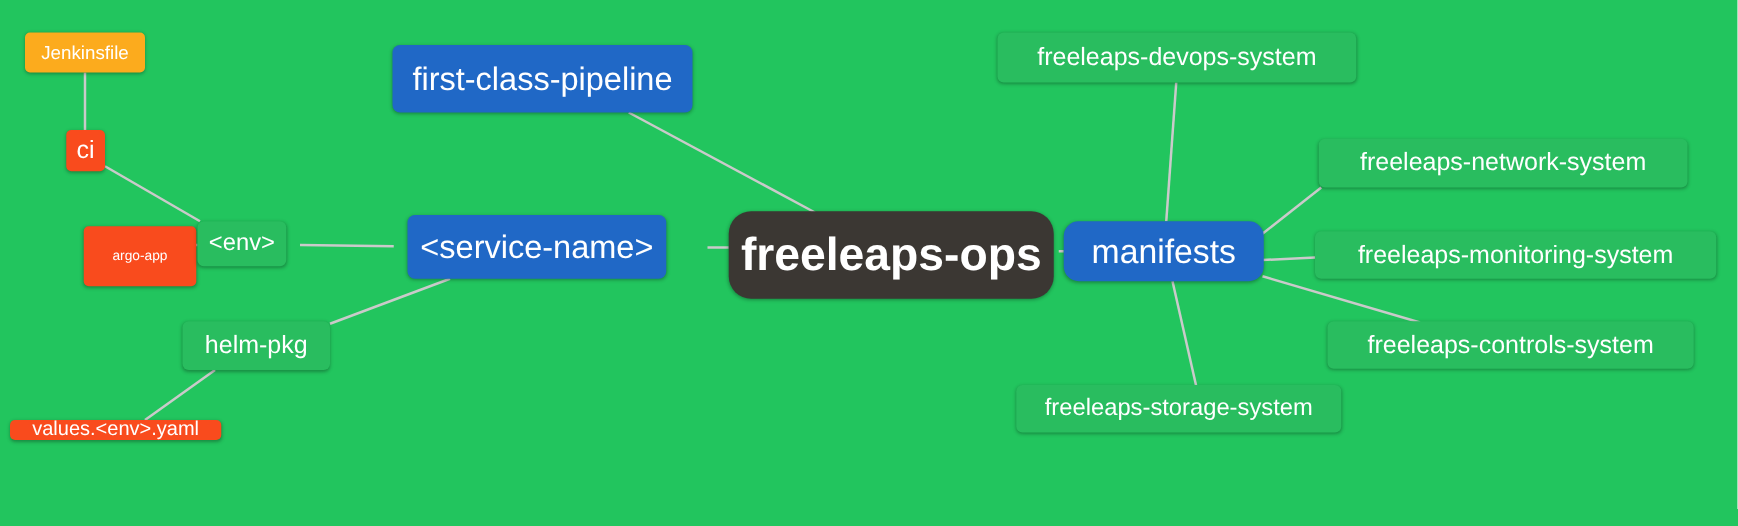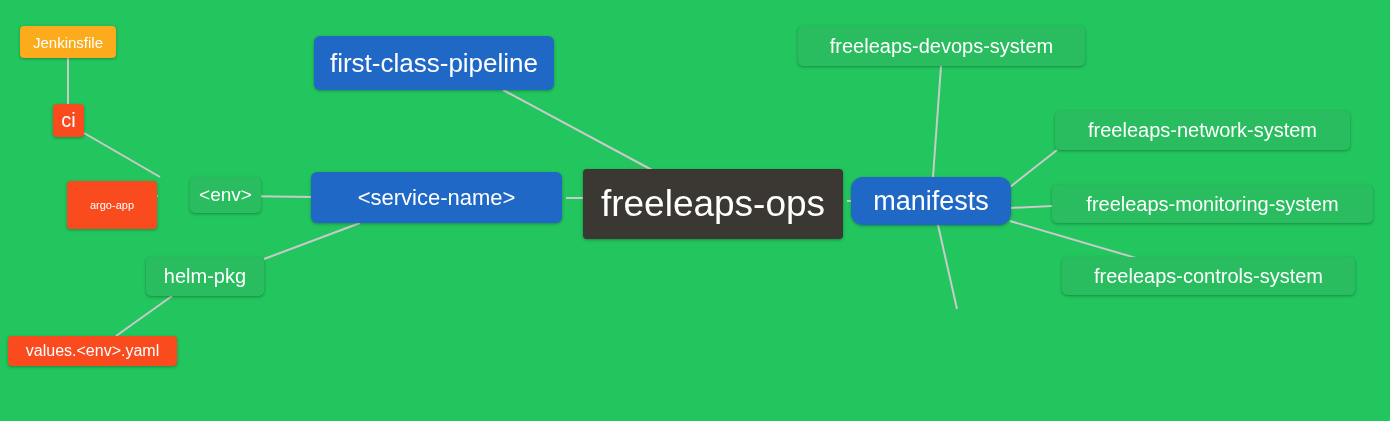"<env>" #n-env { margin-left: 32px -> none }
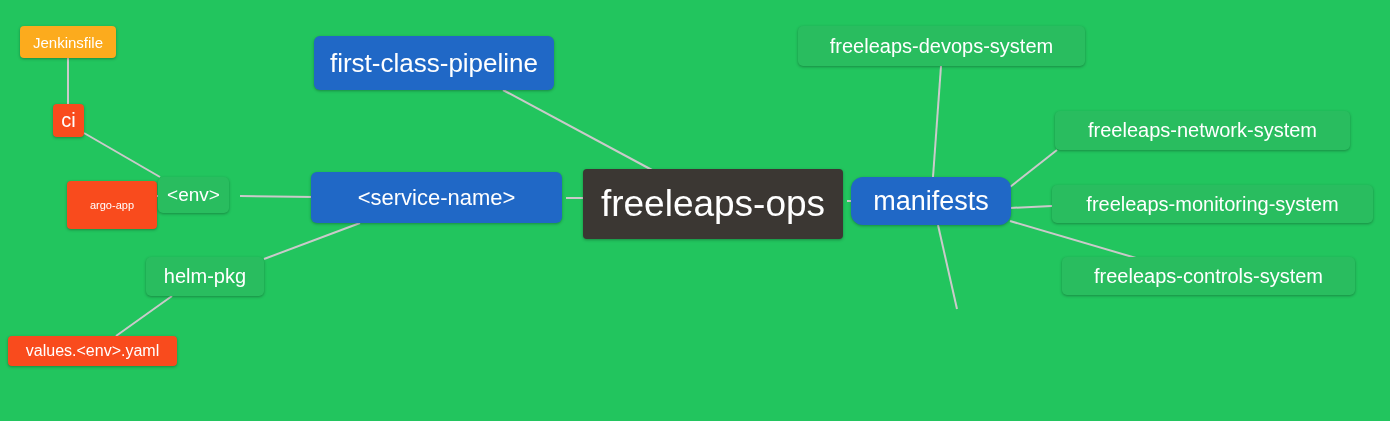"<service-name>" #n-service-name { font-size: 22px -> 26px; left: 311px -> 326px; width: 251px -> 207px }
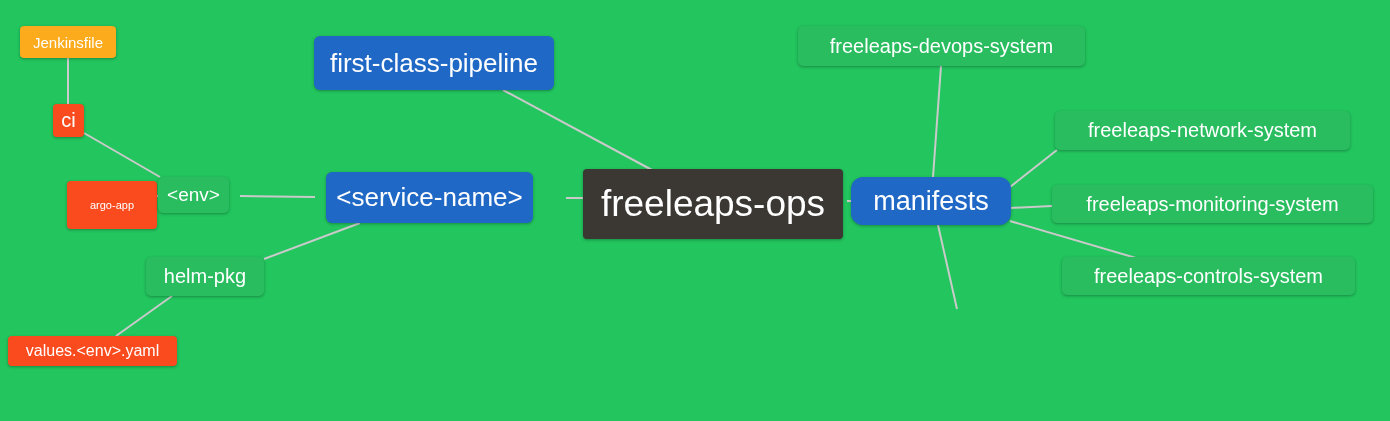"freeleaps-ops" #n-freeleaps-ops { border-radius: 4px -> 18px; font-weight: none -> bold }
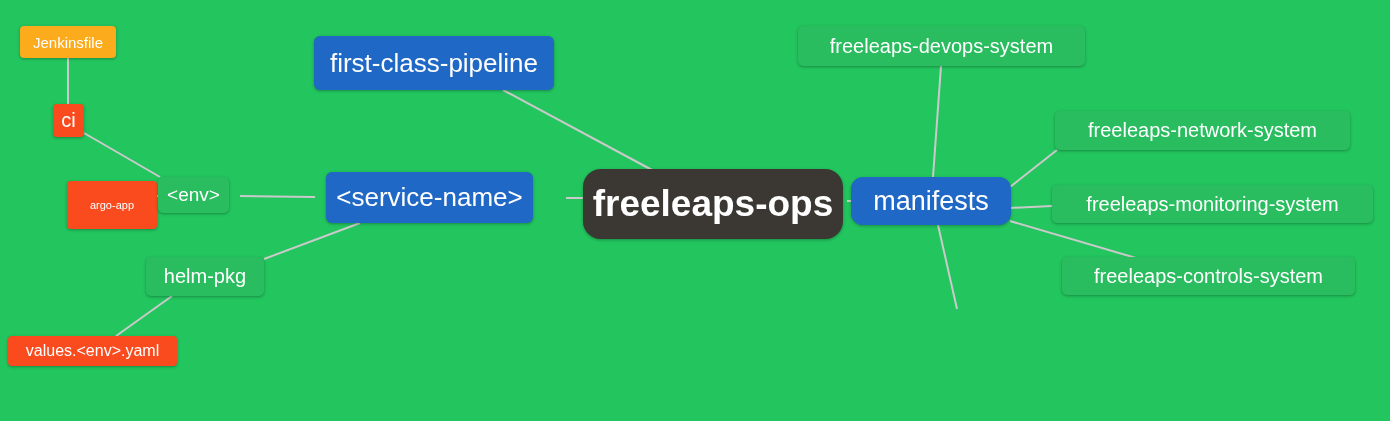"freeleaps-storage-system" div.node { html: none -> <div>freeleaps-storage-system</div> }
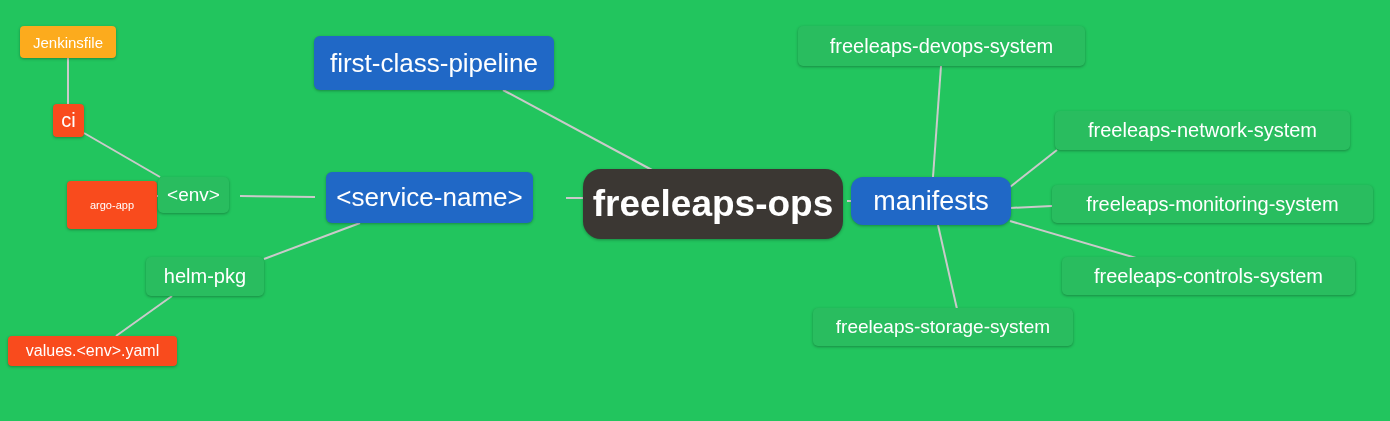"values.<env>.yaml" #n-values-env-yaml { height: 30px -> 16px }
